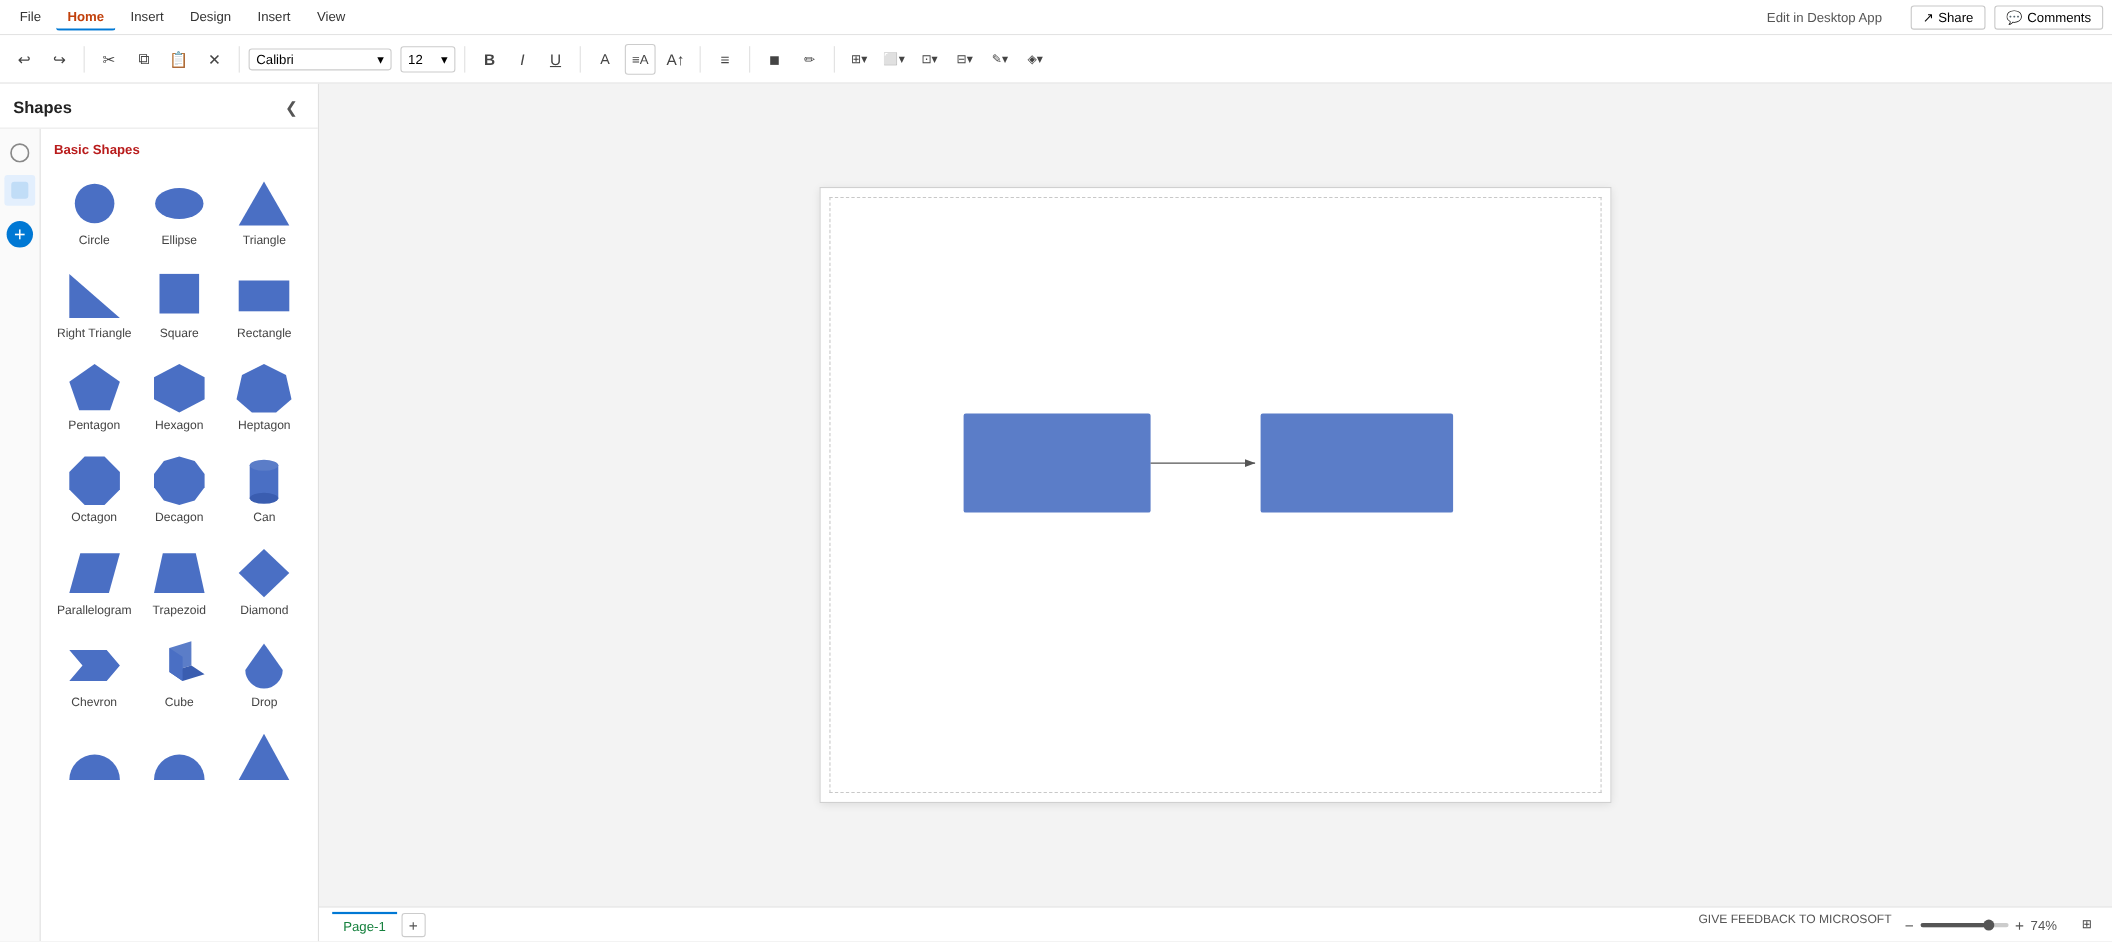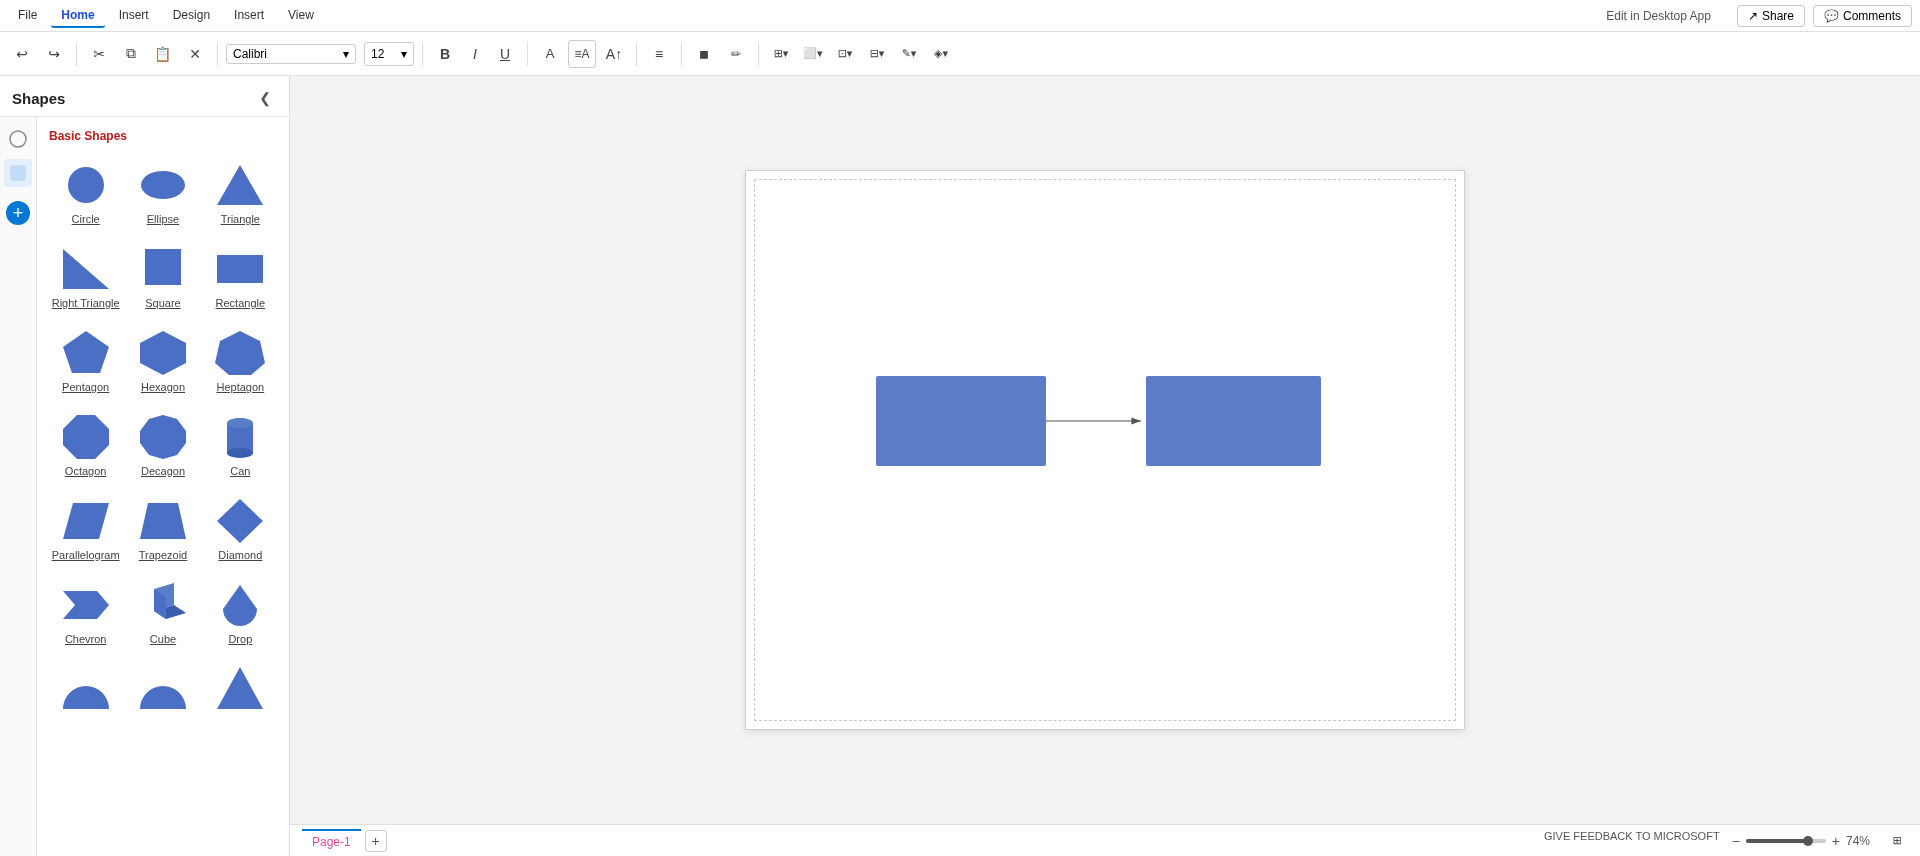"Home" .menu-item.active { color: #1d4ed8 -> #c2410c }
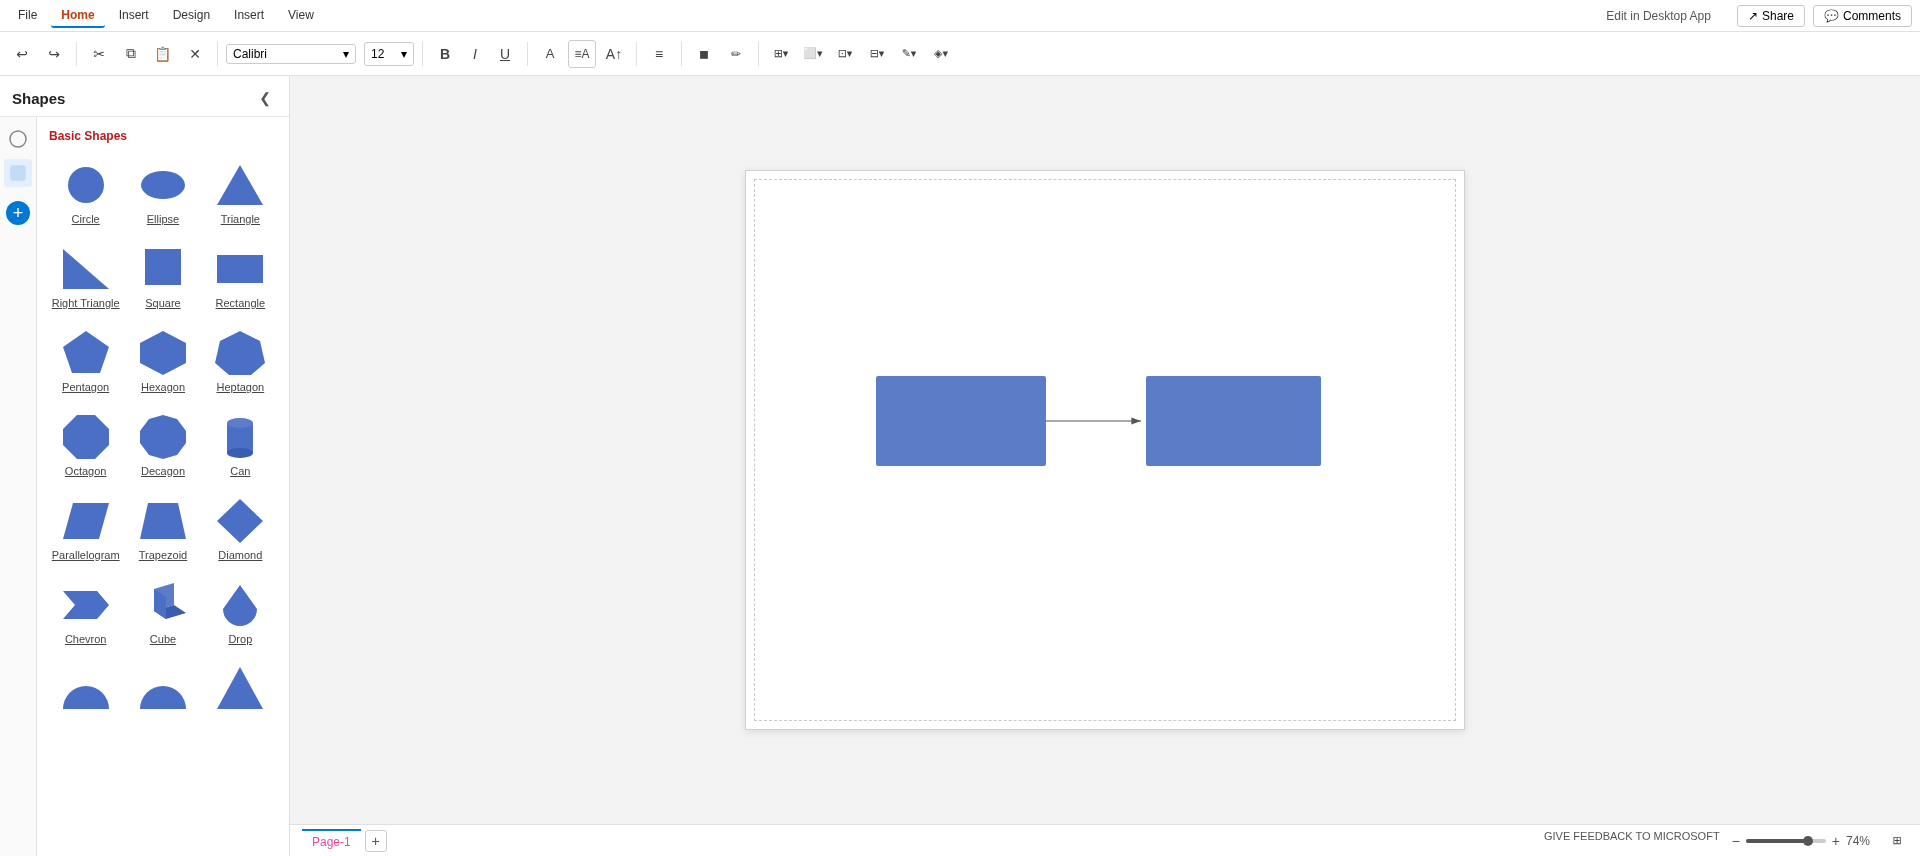"Circle" .shape-label { text-decoration: underline -> none }
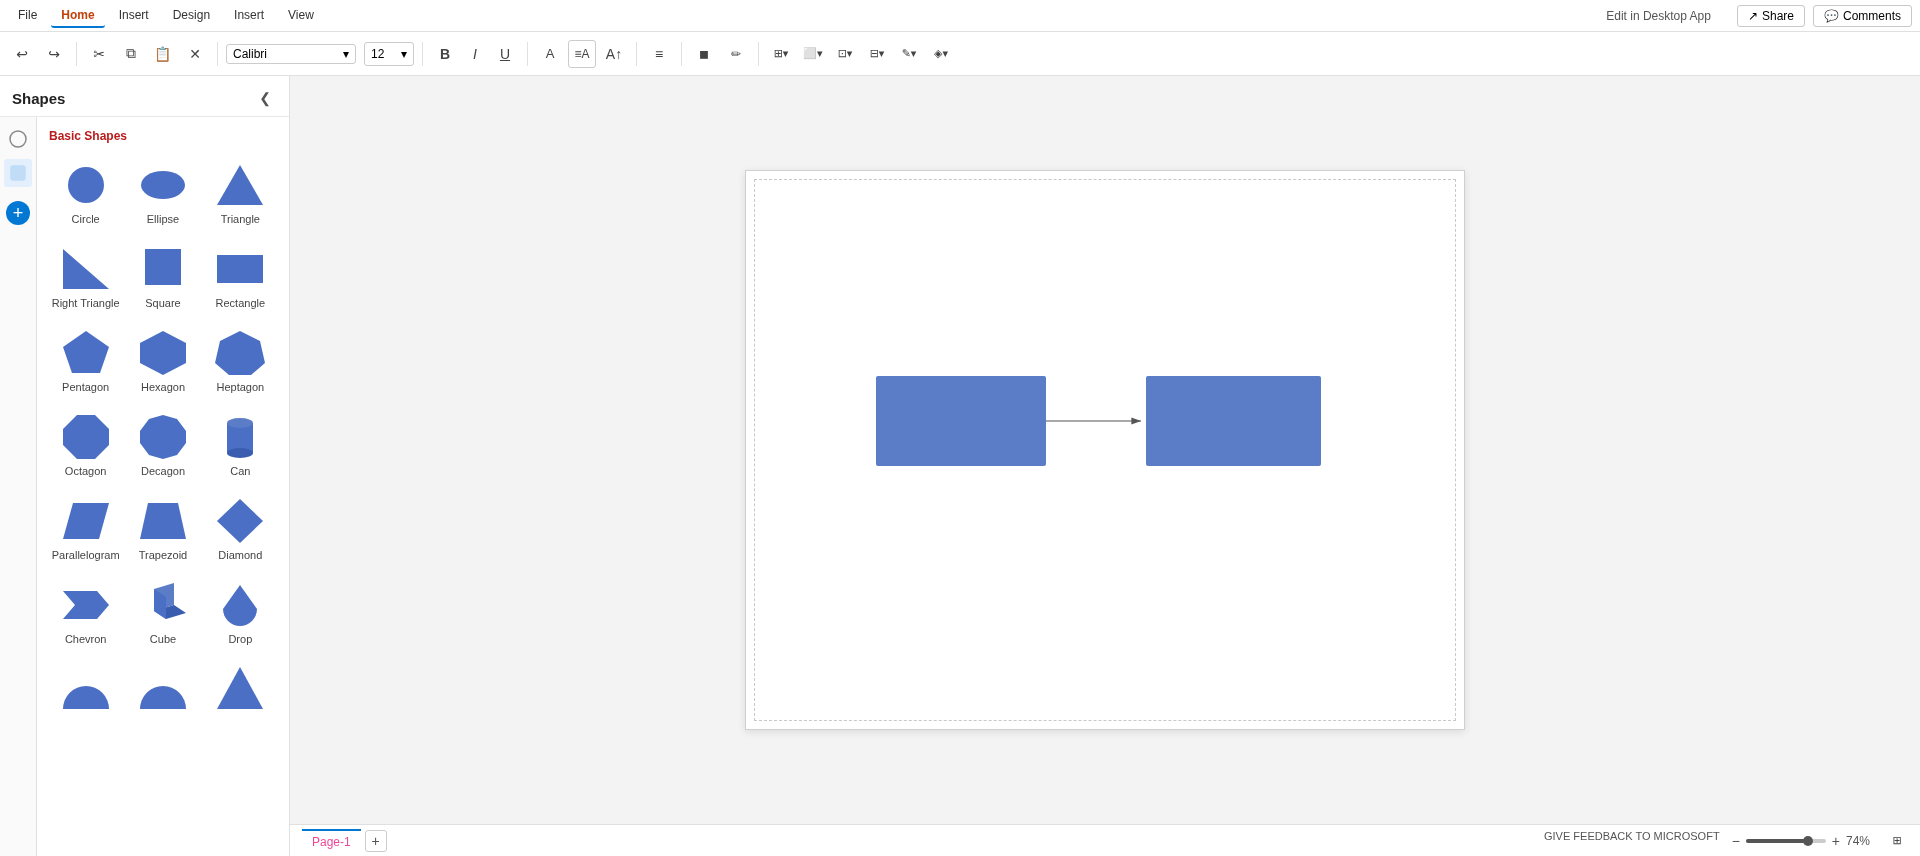"Page-1" .page-tab { color: #ec4899 -> #15803d }
